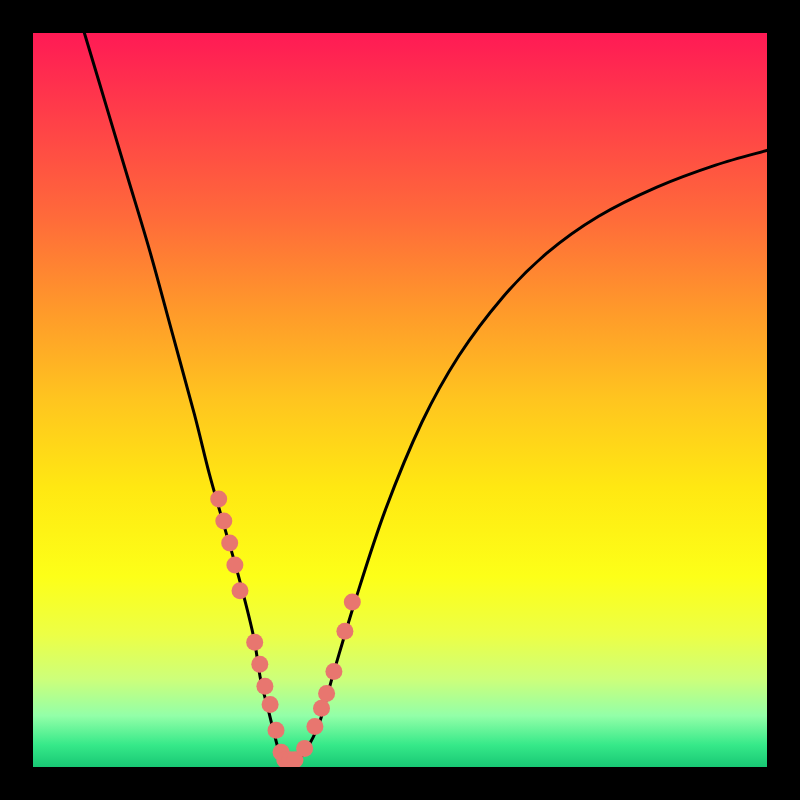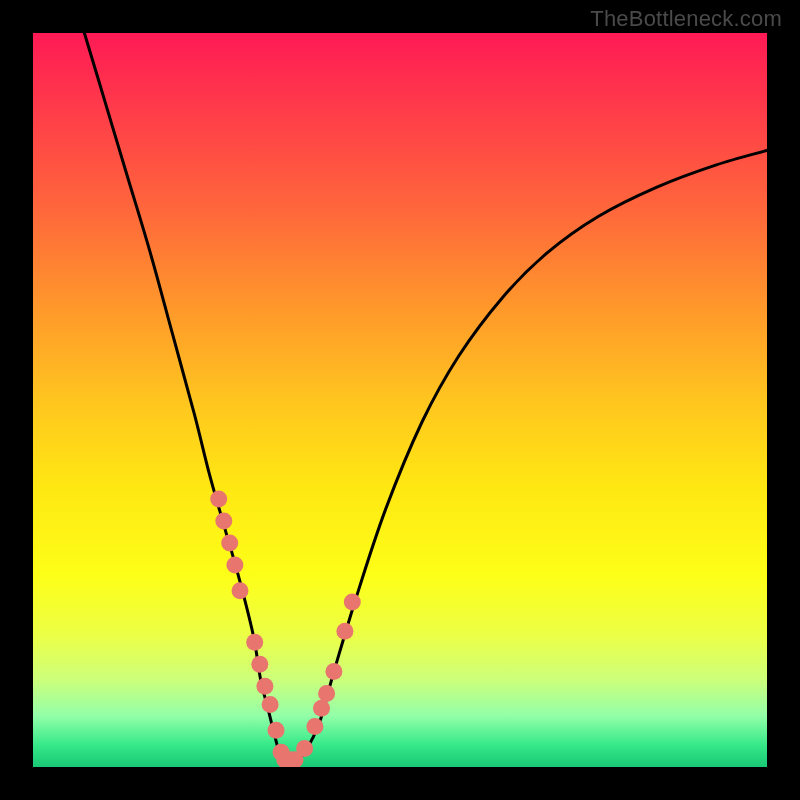"TheBottleneck.com" div.watermark { html: <div>TheBottleneck.com</div> -> none }
